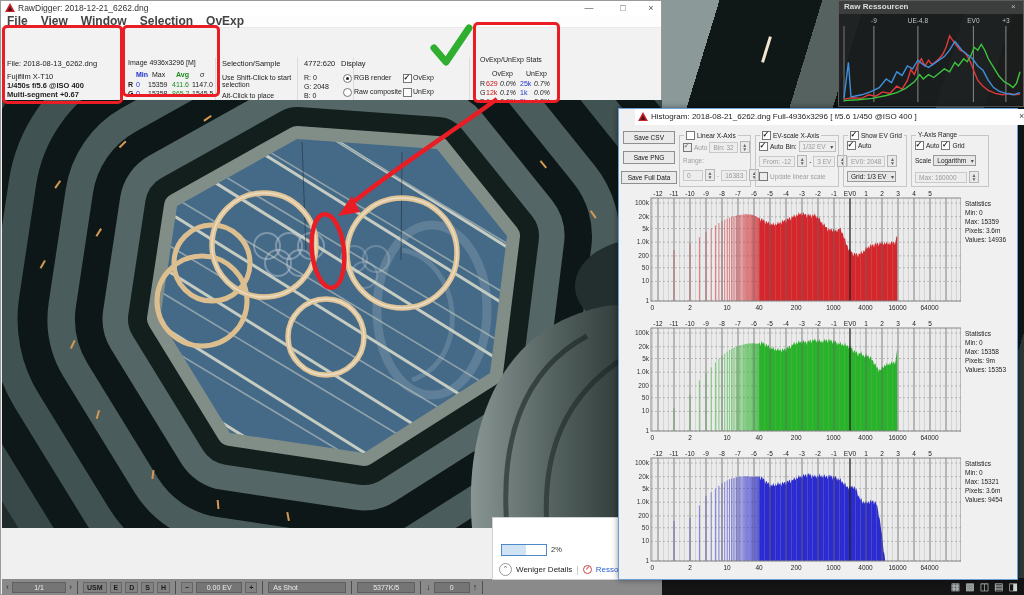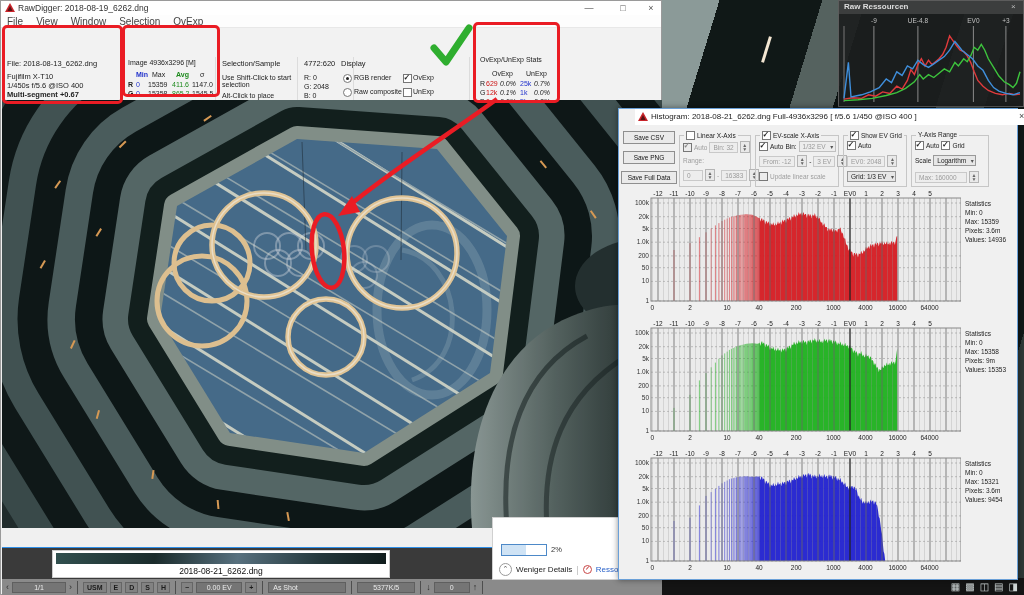"RawDigger: 2018-08-19_6262.dng" span.abs { text: 2018-08-19 -> 2018-12-21 }
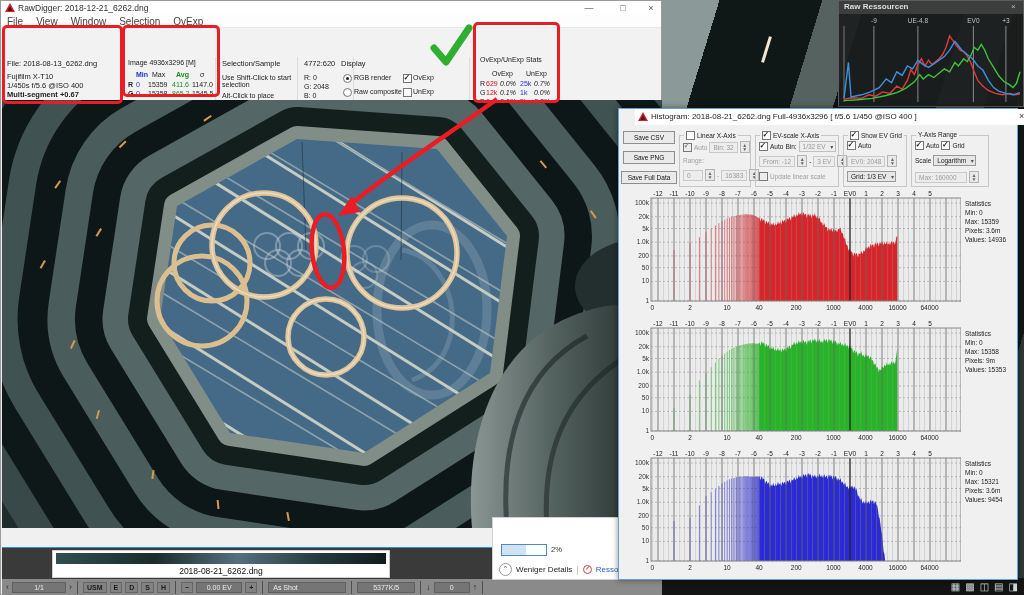"File" #mw-menubar span { font-size: 10px -> 12px; font-weight: none -> bold }
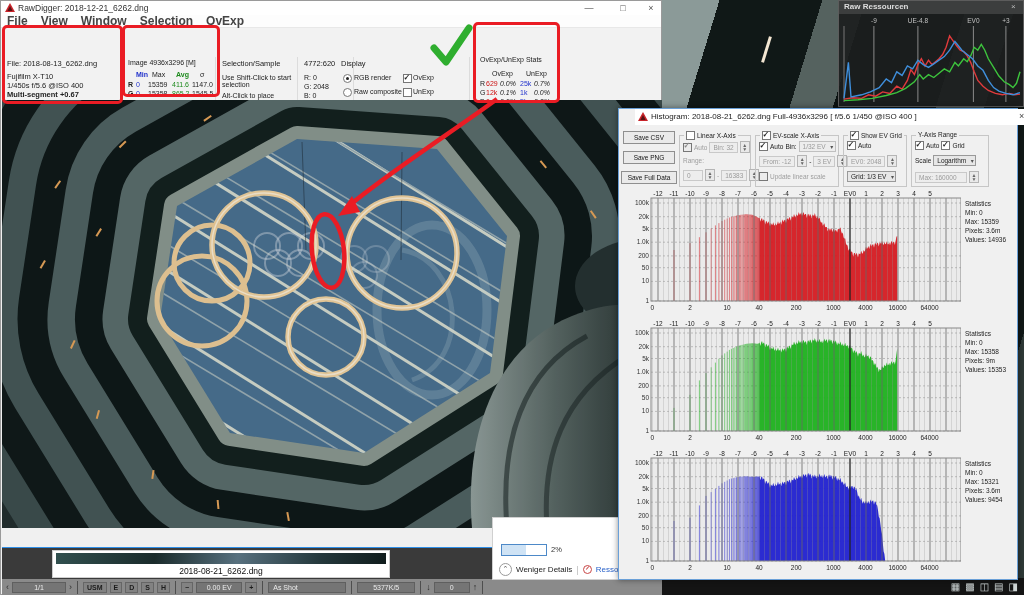"1/450s f/5.6 @ISO 400" div.ptext { font-weight: normal -> bold }
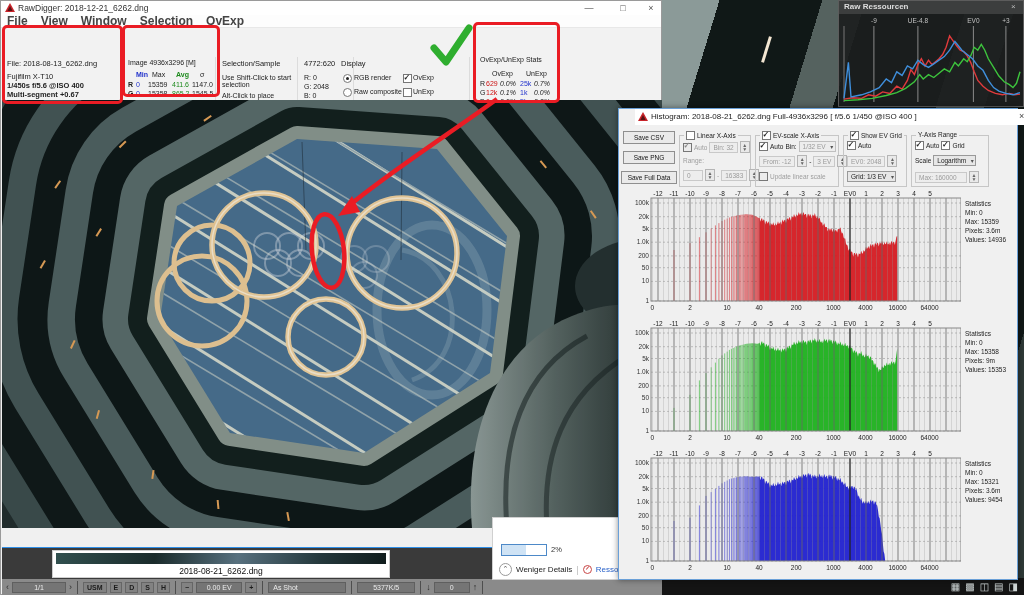"2018-08-21_6262.dng" div.abs { html: <div> <div> <div></div> <div>2018-08-21_6262.dng</div> </div> </div> -> none }
